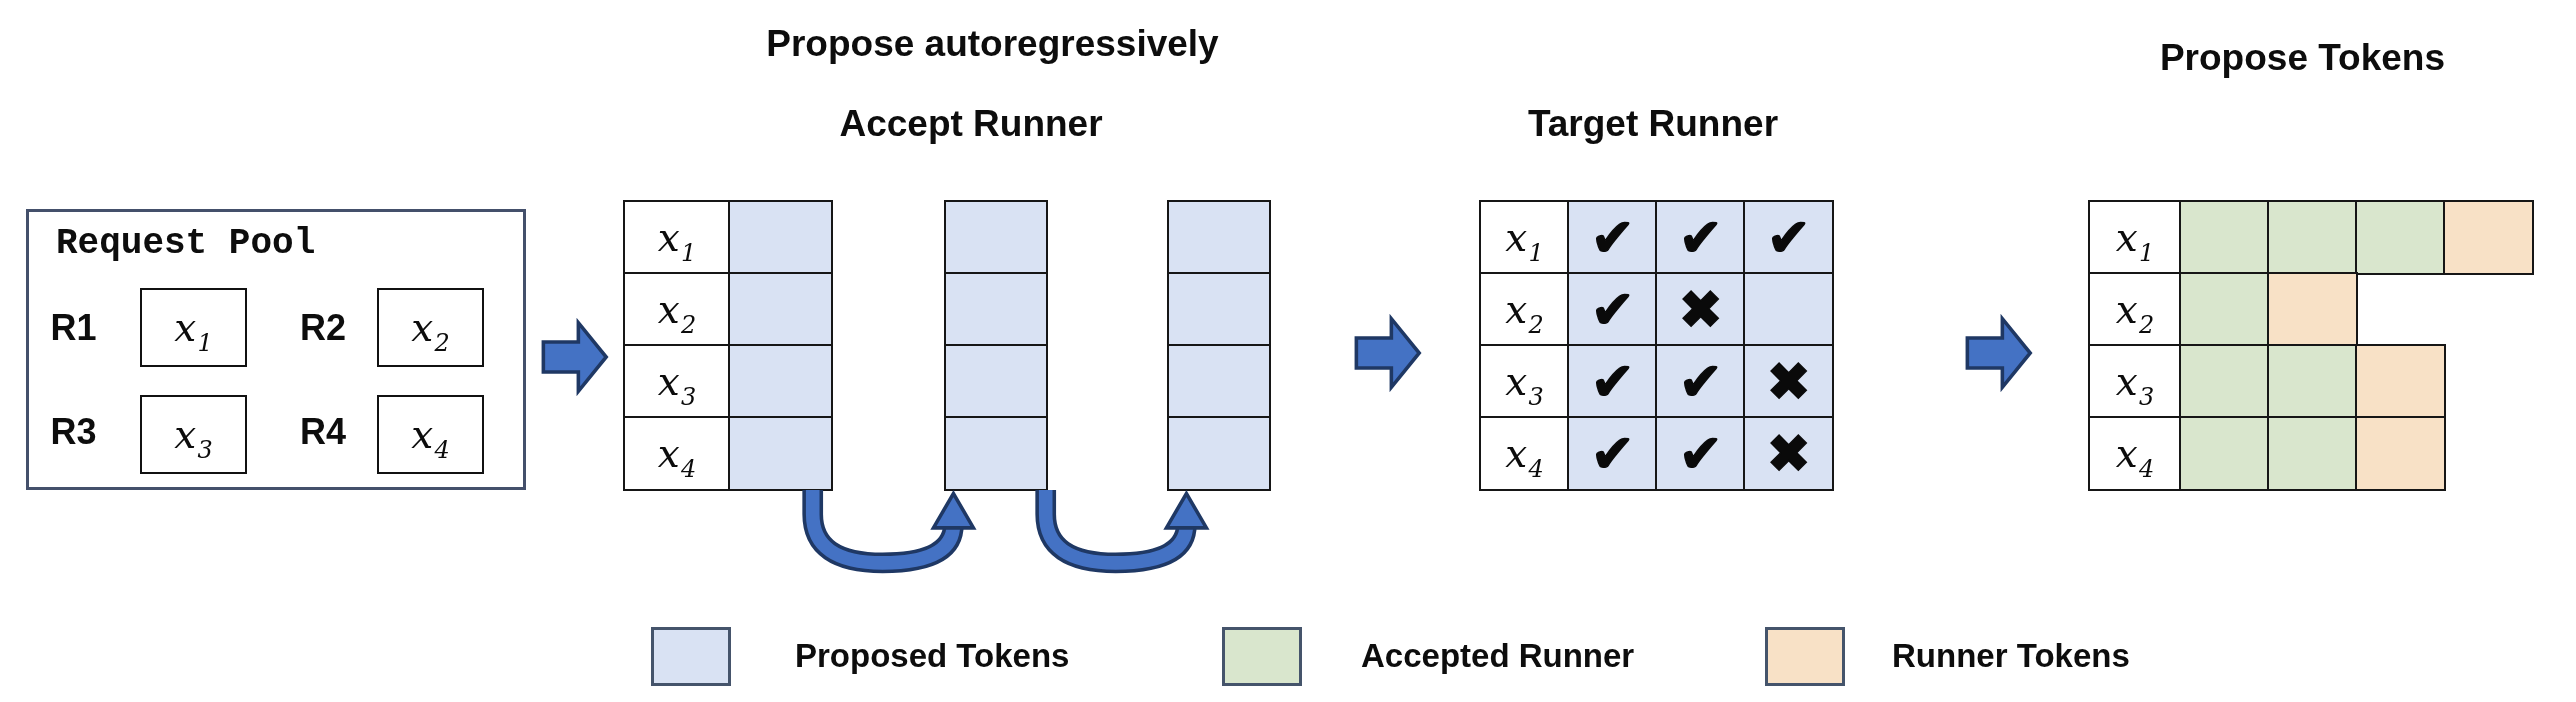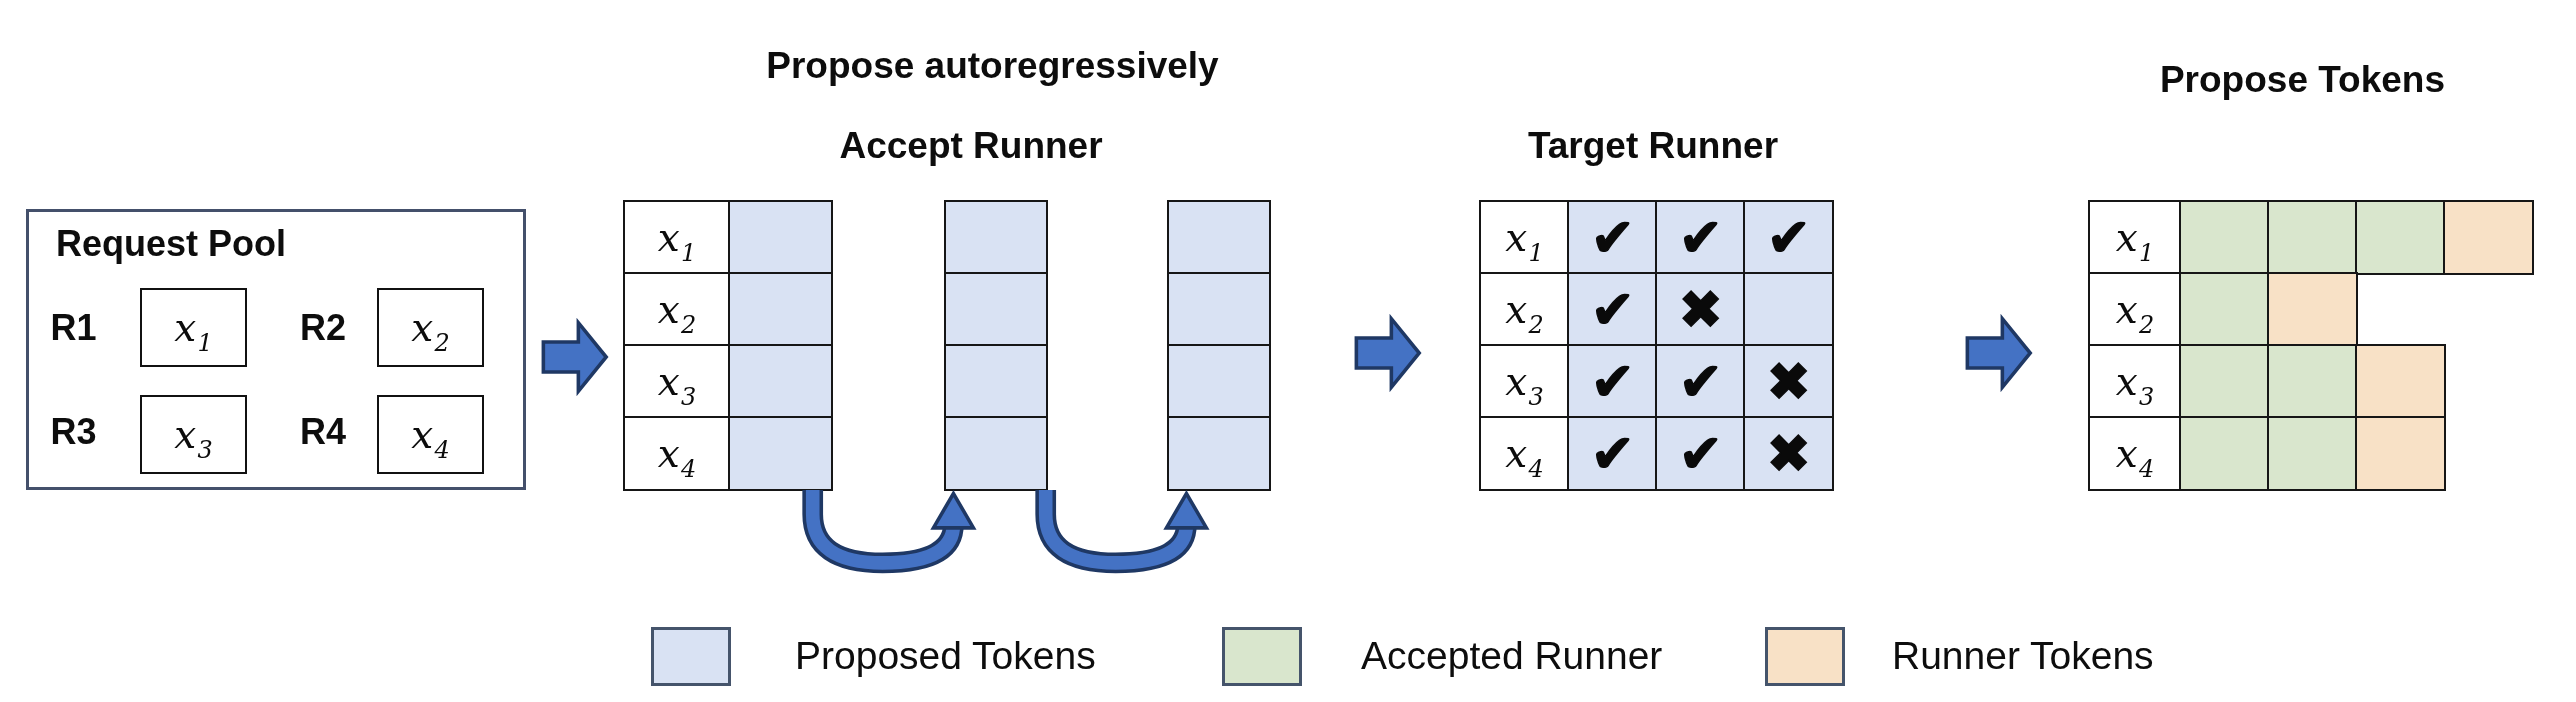"Propose autoregressively" .h { margin-top: 22px -> none }
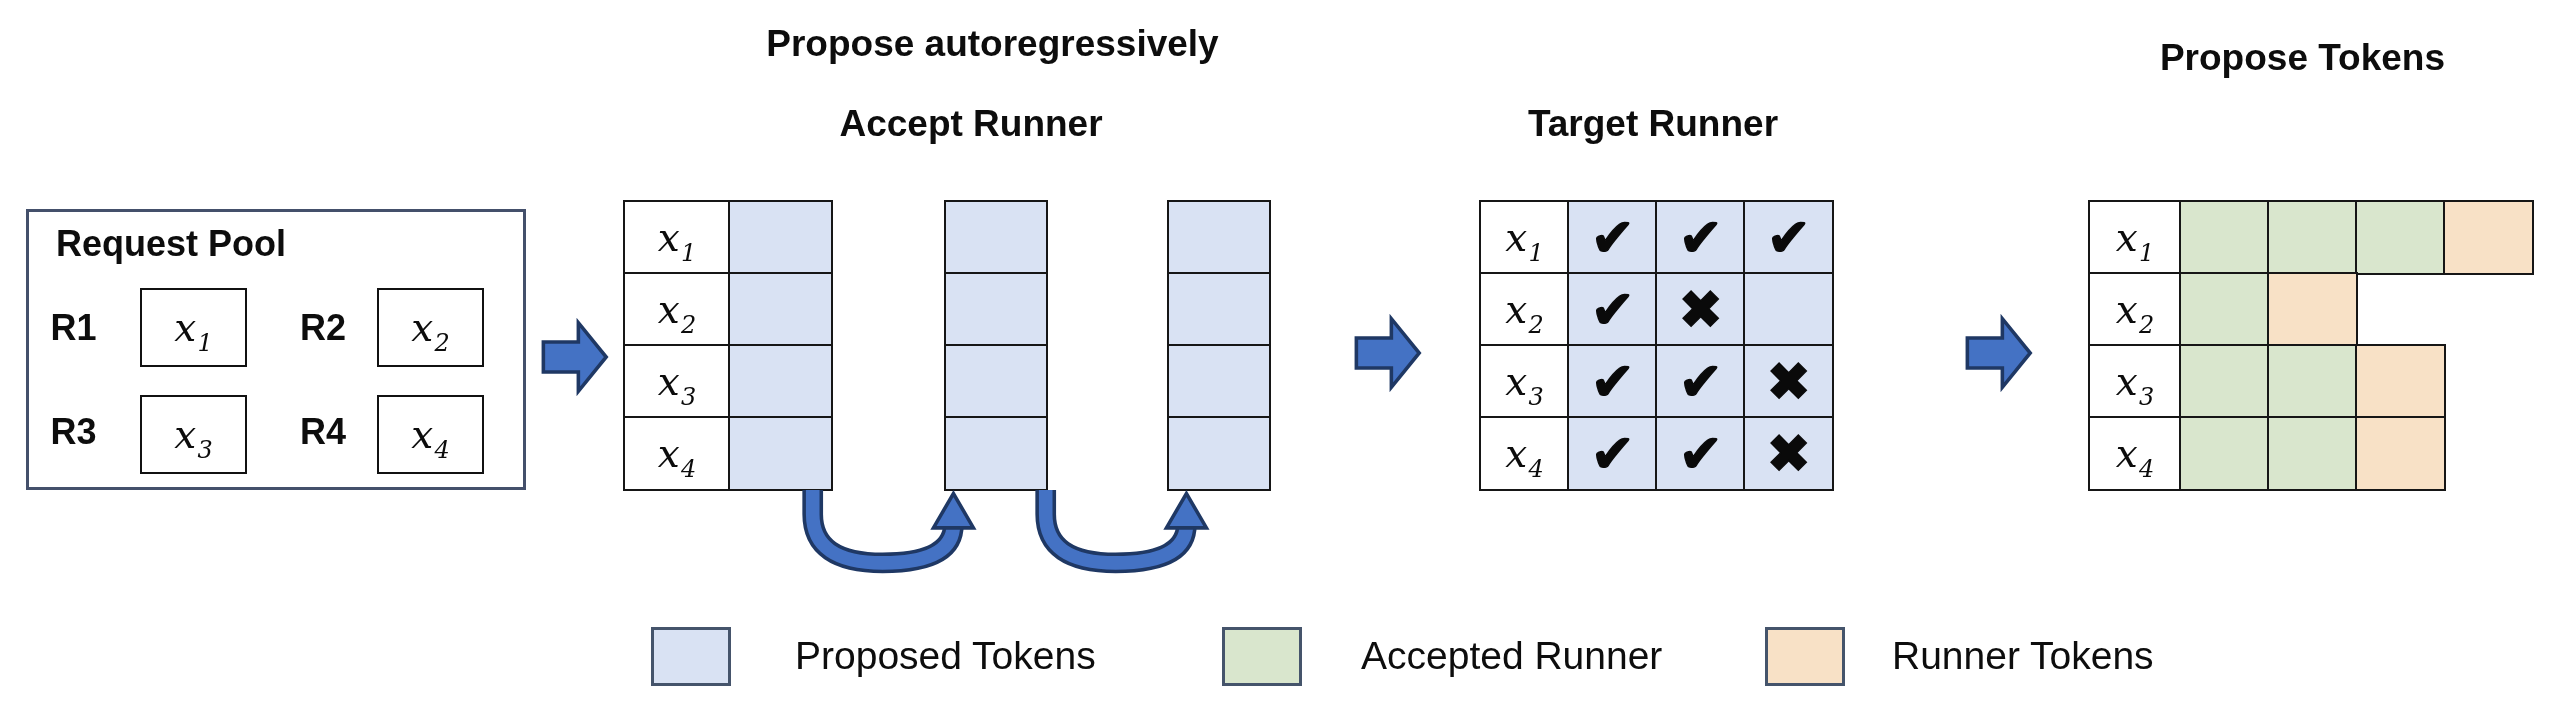"Request Pool" .pool-title { font-family: none -> Liberation Mono, monospace }
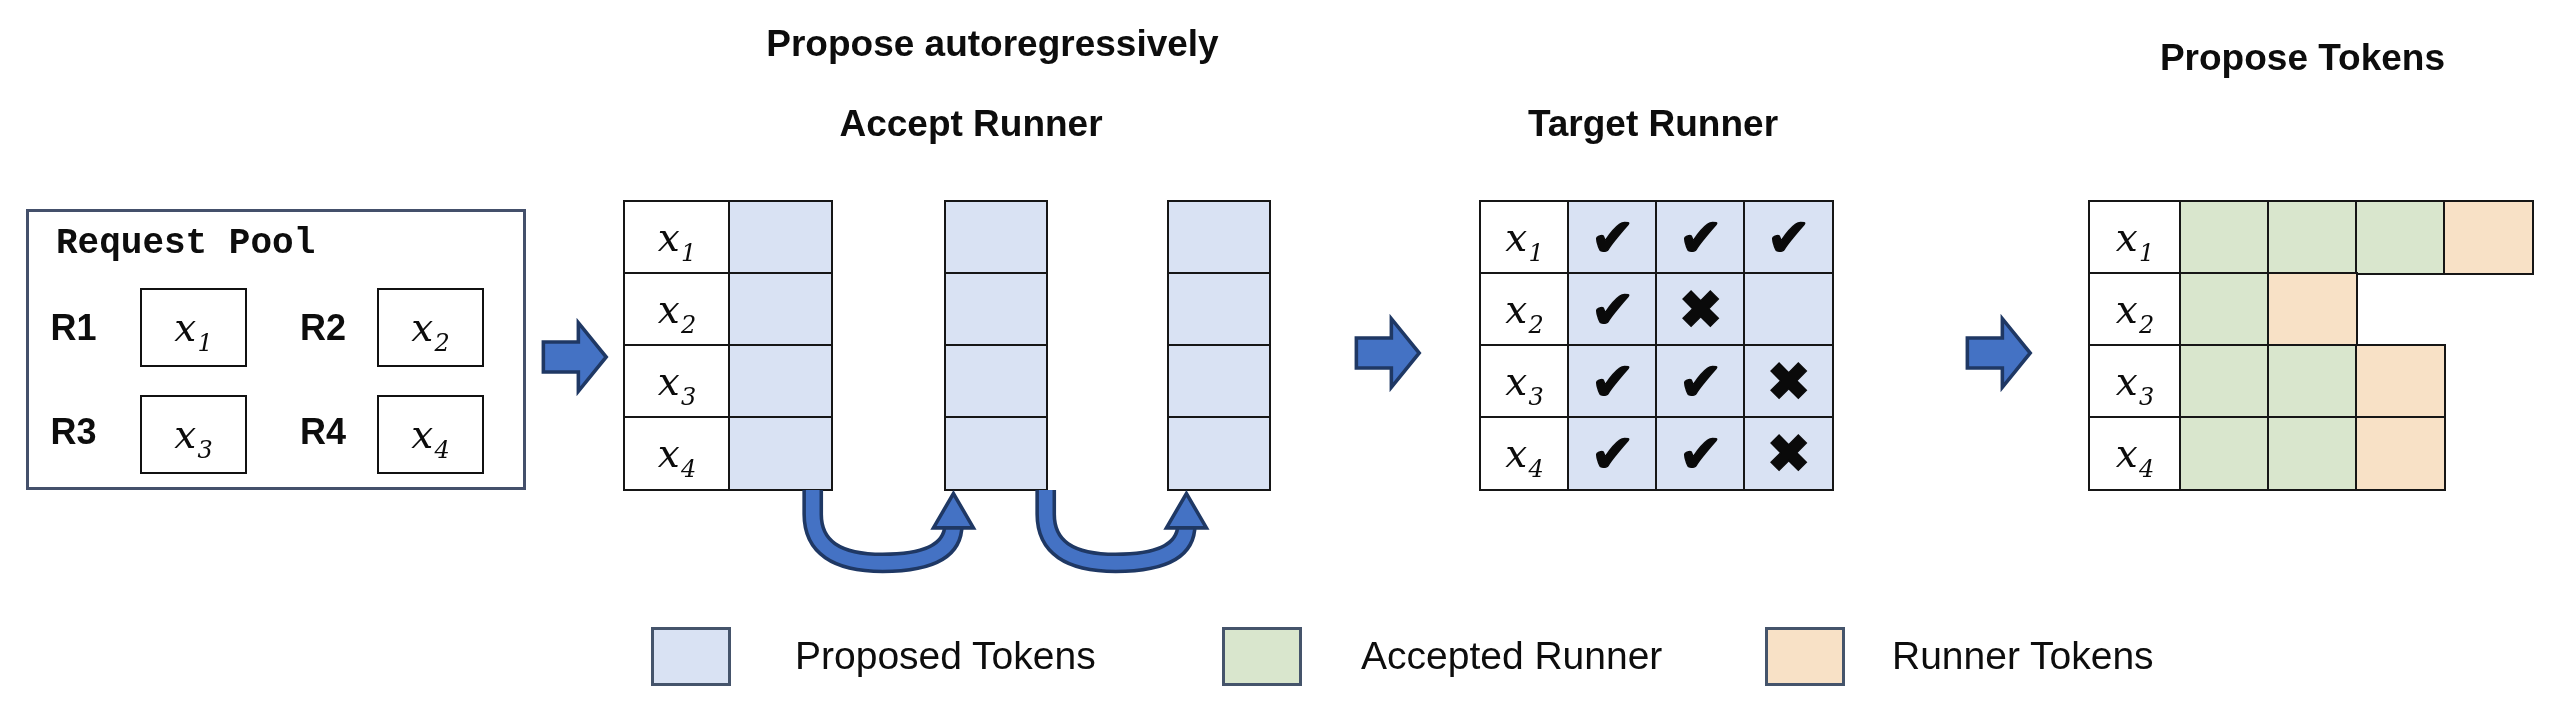"Proposed Tokens" .legend-label { font-size: 39px -> 33px; font-weight: 400 -> 700 }
